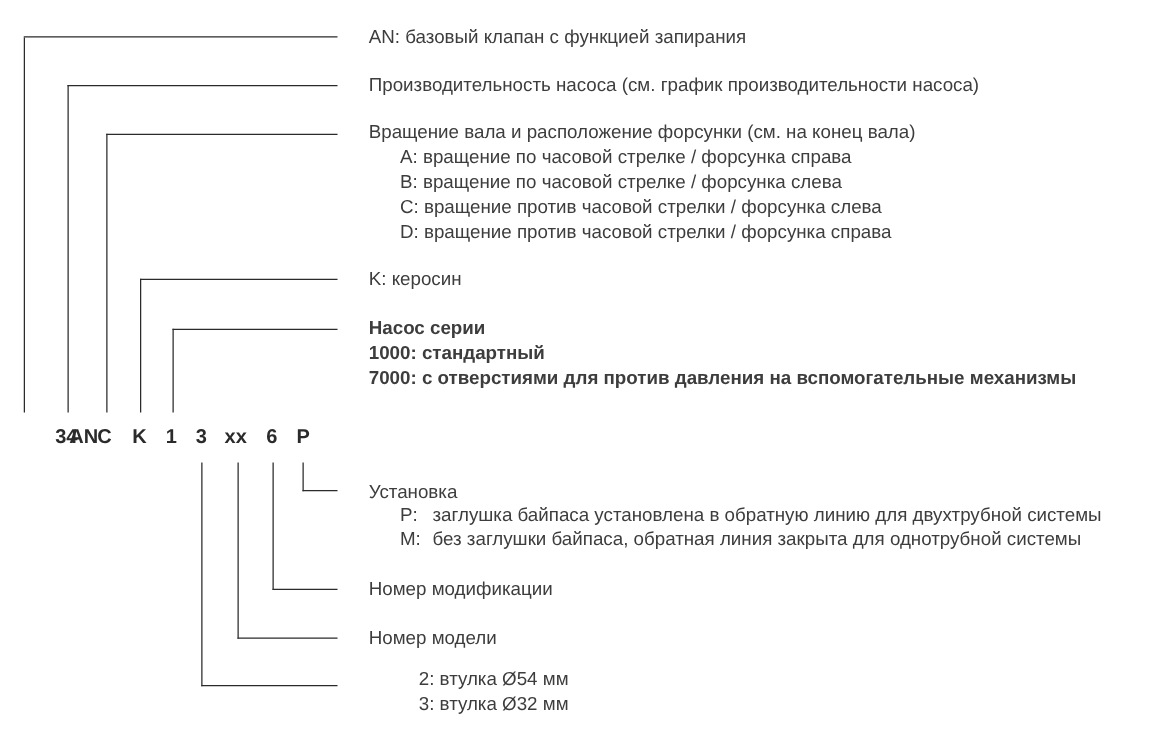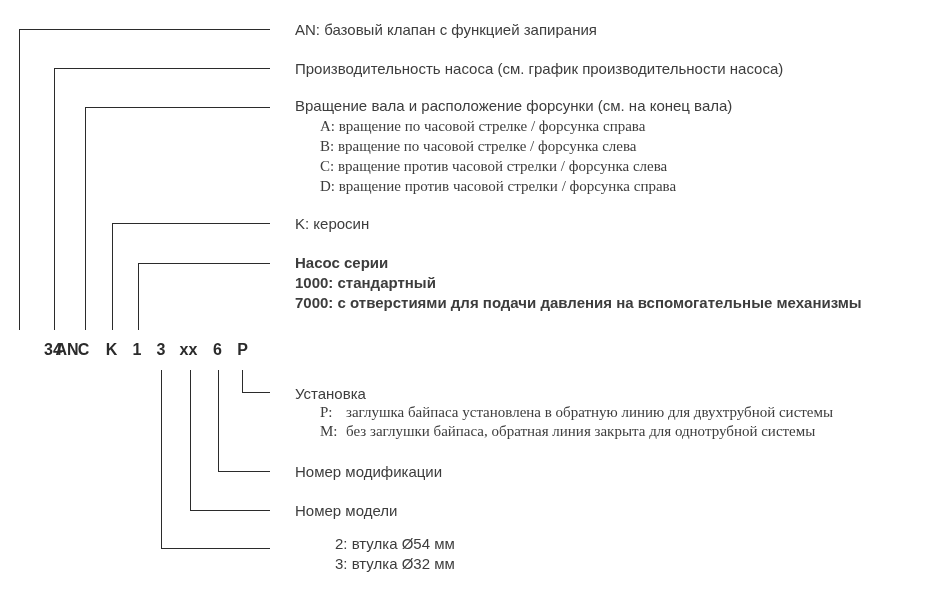"A: вращение по часовой стрелке" .block .indent { font-family: Liberation Serif, serif -> none }
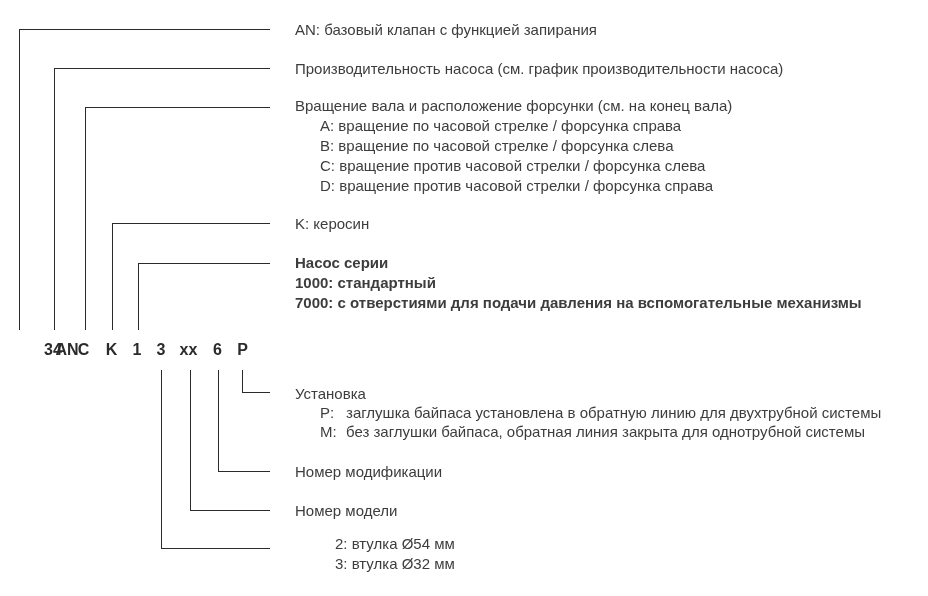"7000: с отверстиями для подачи" div { text: подачи -> против }
